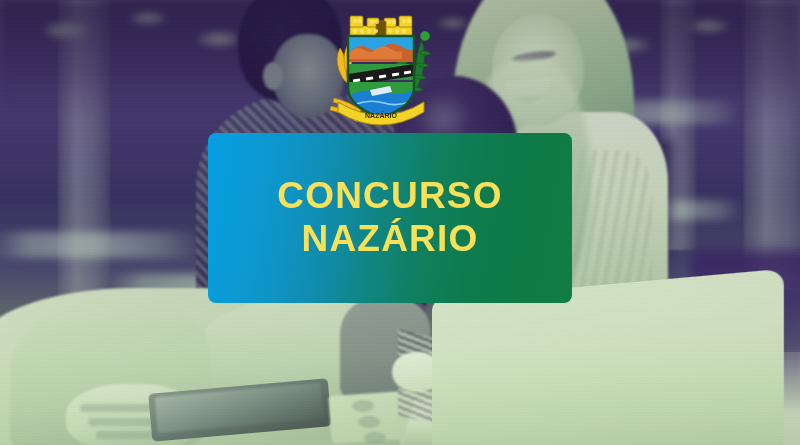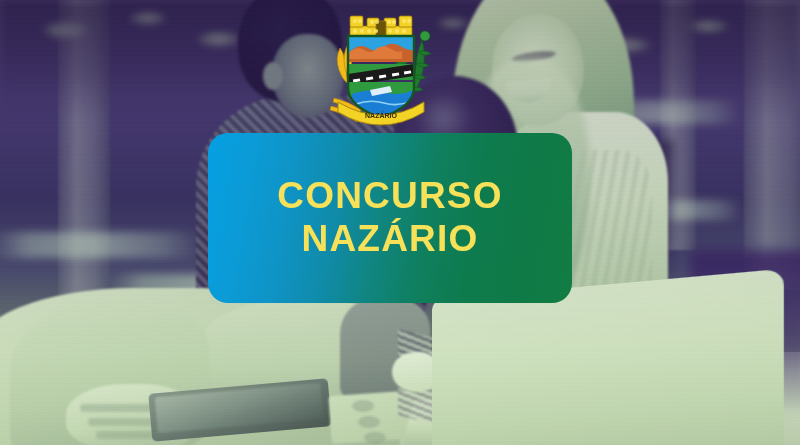"CONCURSO" .banner { border-radius: 20px -> 8px }
